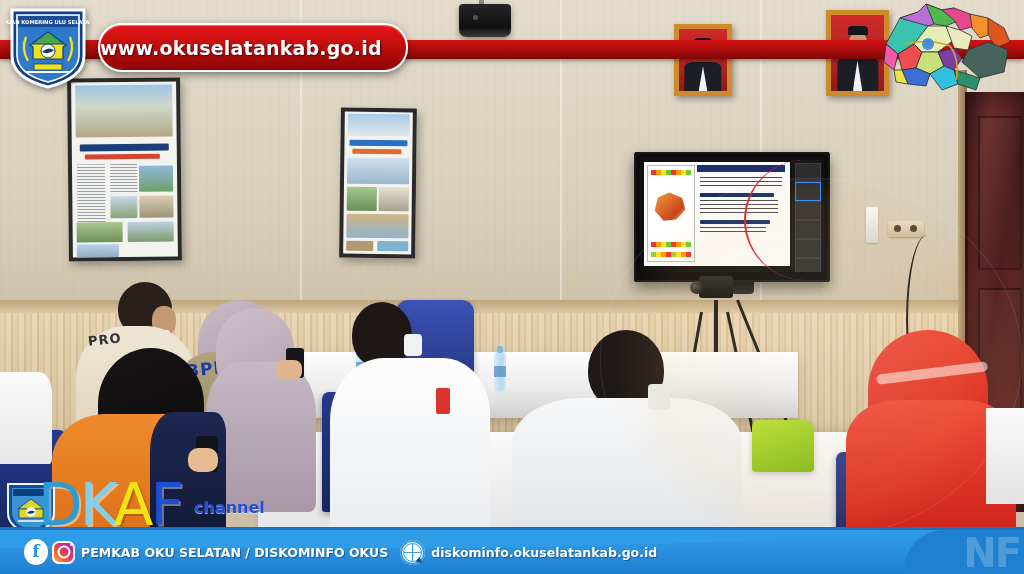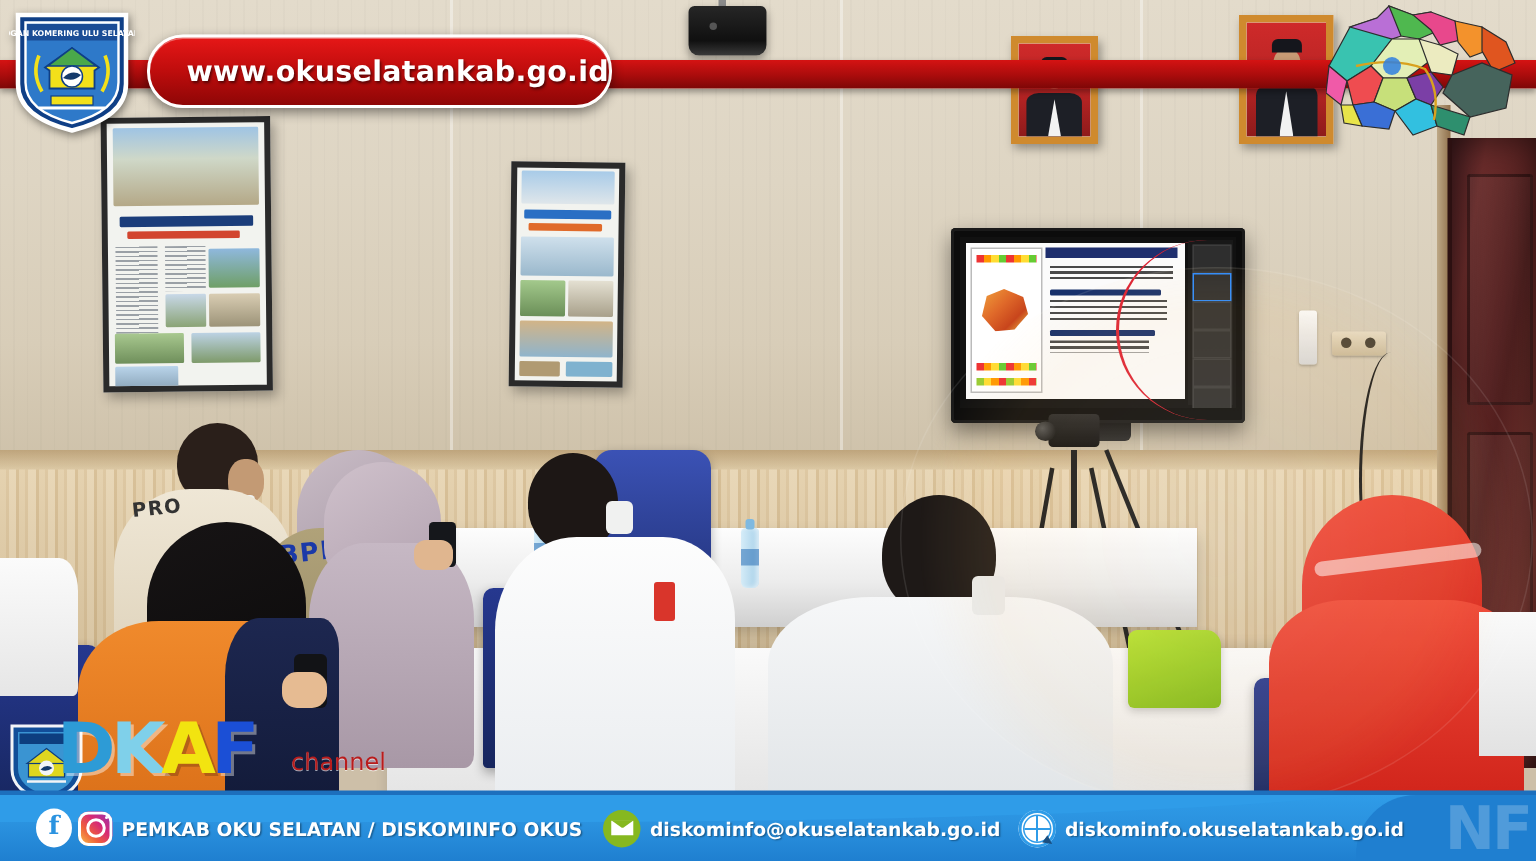"www.okuselatankab.go.id" .url-pill { justify-content: flex-end -> flex-start }
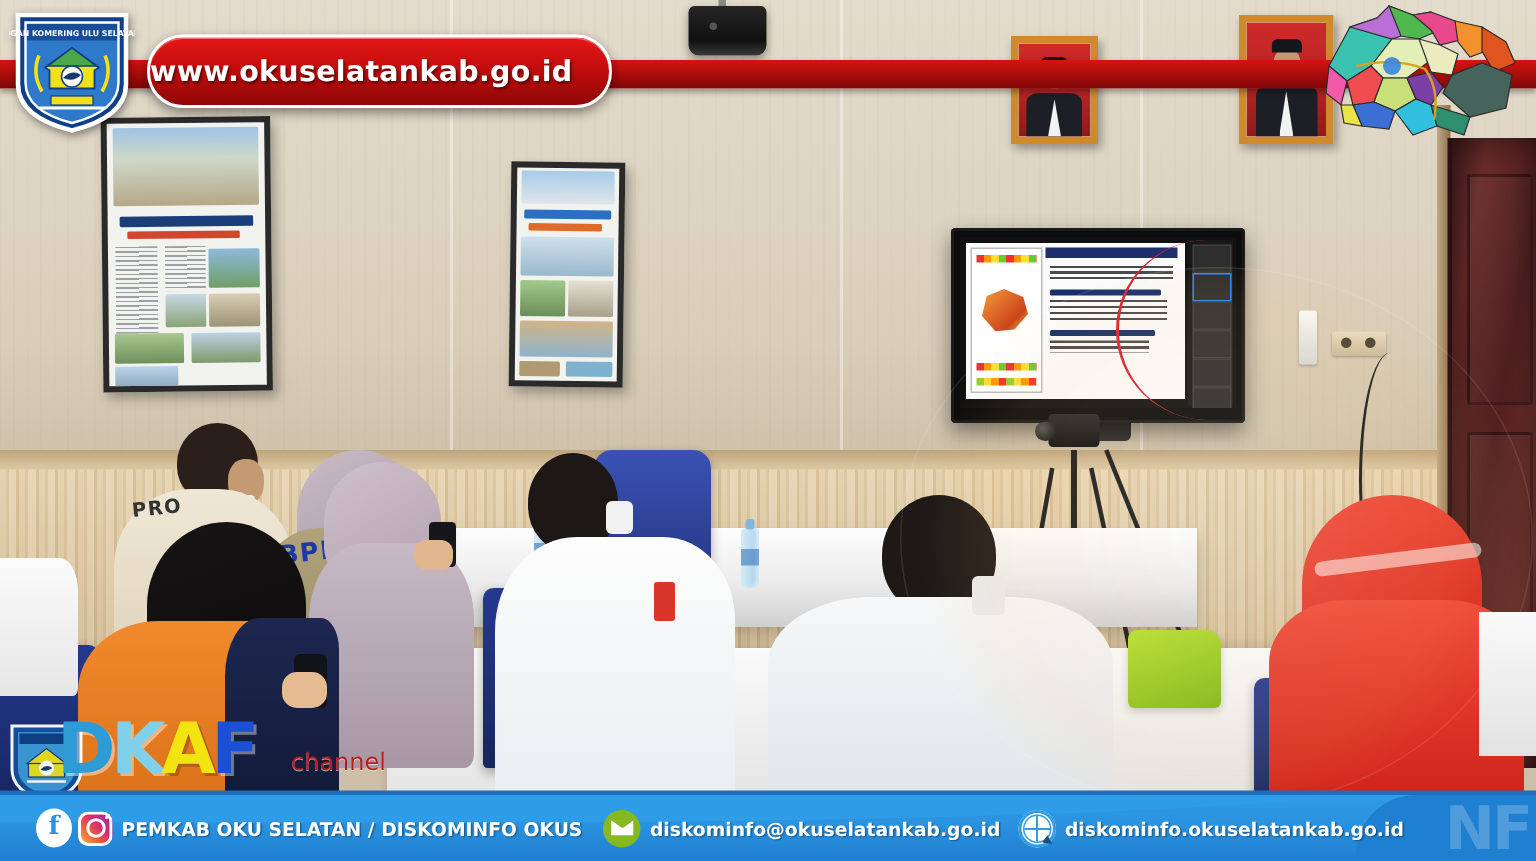"DKAF" .wm-text { font-size: 47px -> 58px; font-weight: bold -> normal }
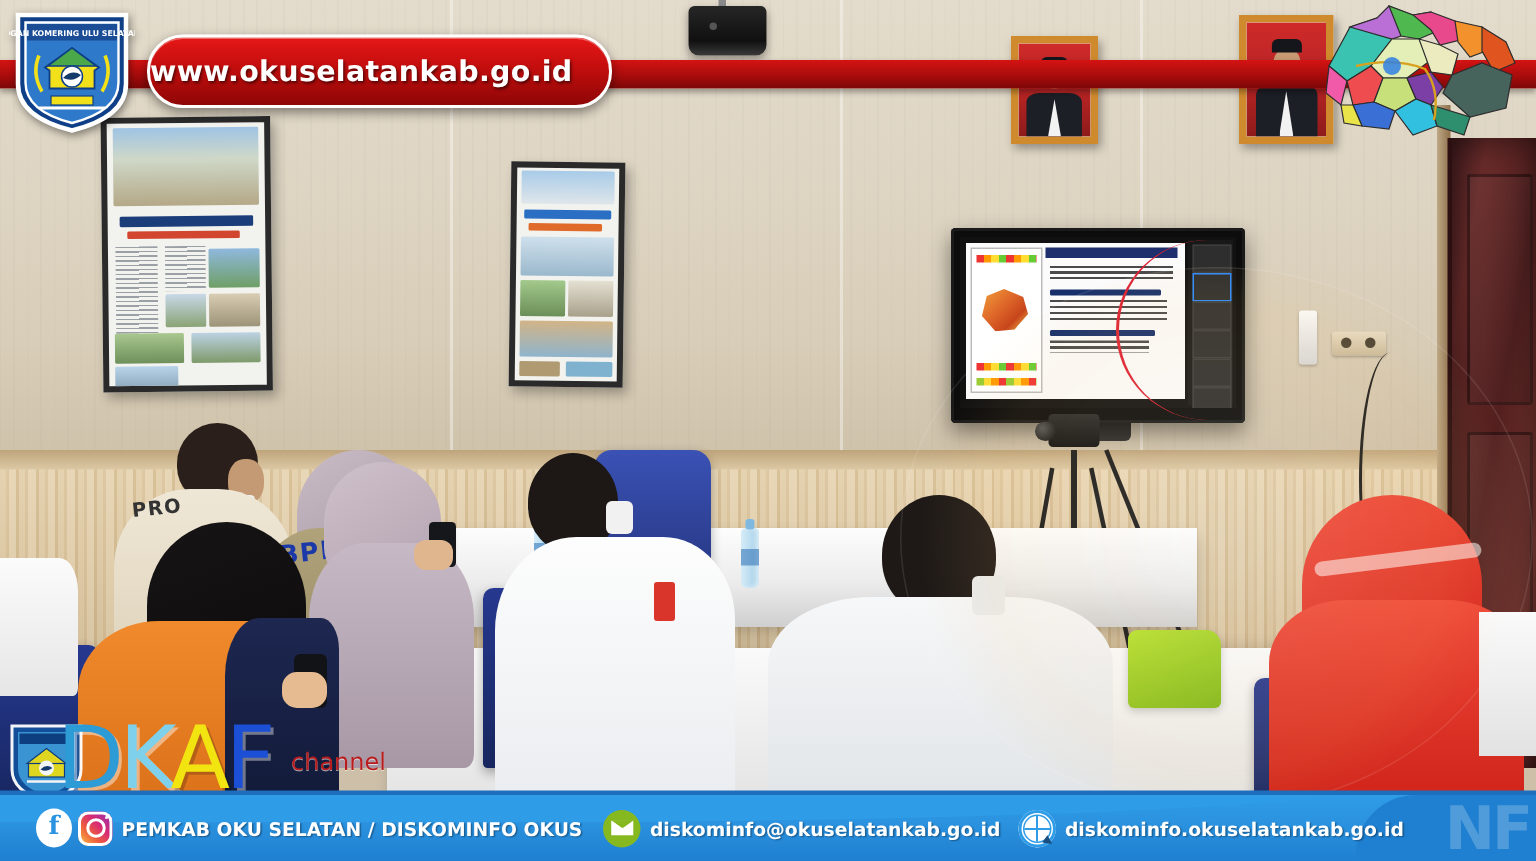"channel" .wm-channel { color: #b91c1c -> #1d4ed8; font-weight: normal -> bold }
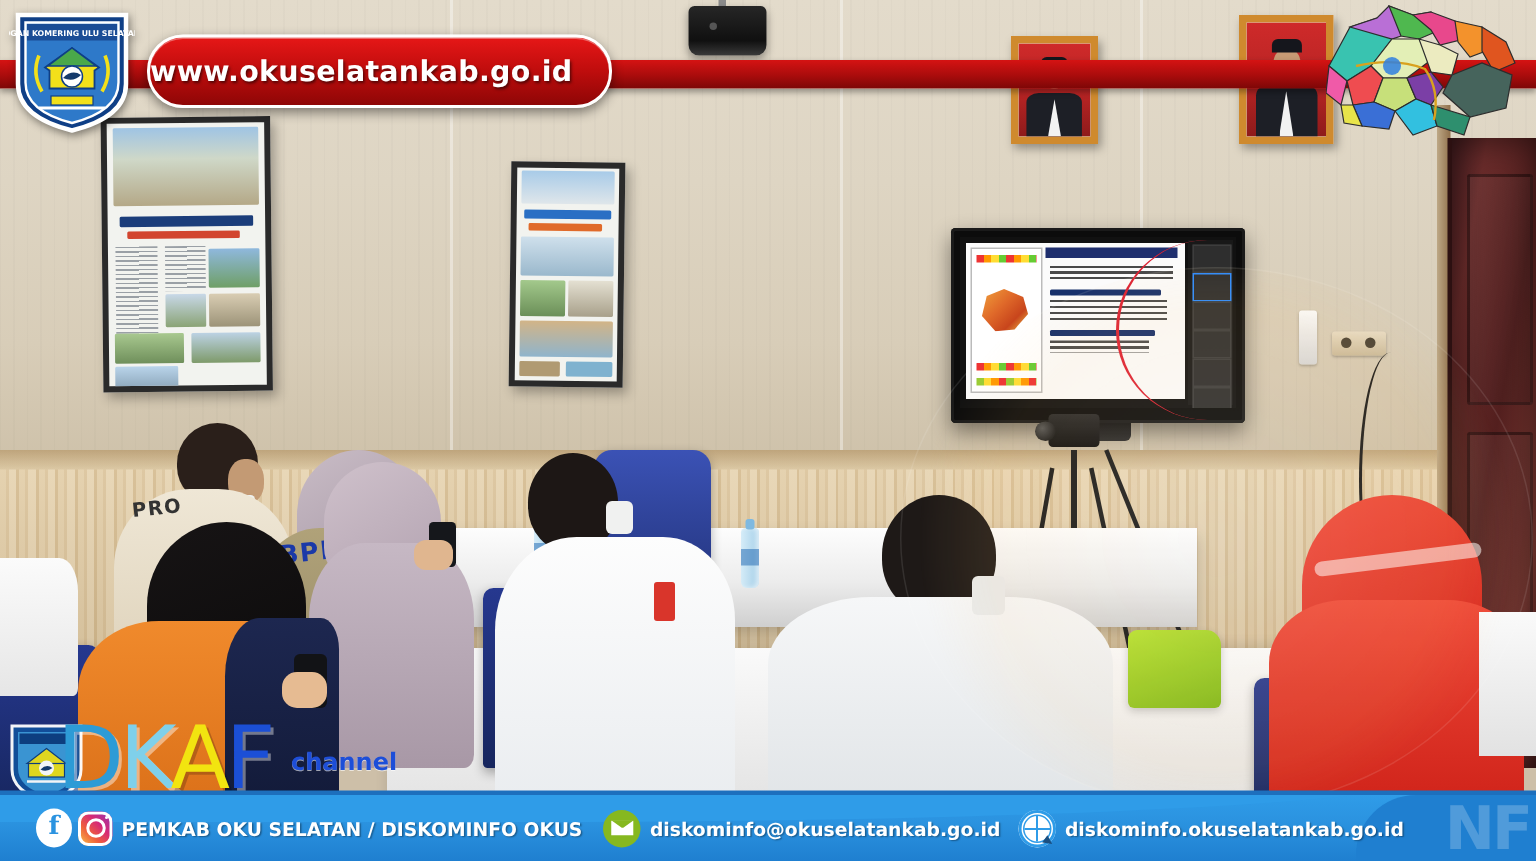"diskominfo@okuselatankab.go.id" div.bar-item { html: <div> <span> <i></i> </span> <span>diskominfo@okuselatankab.go.id</span> </div> -> none }
